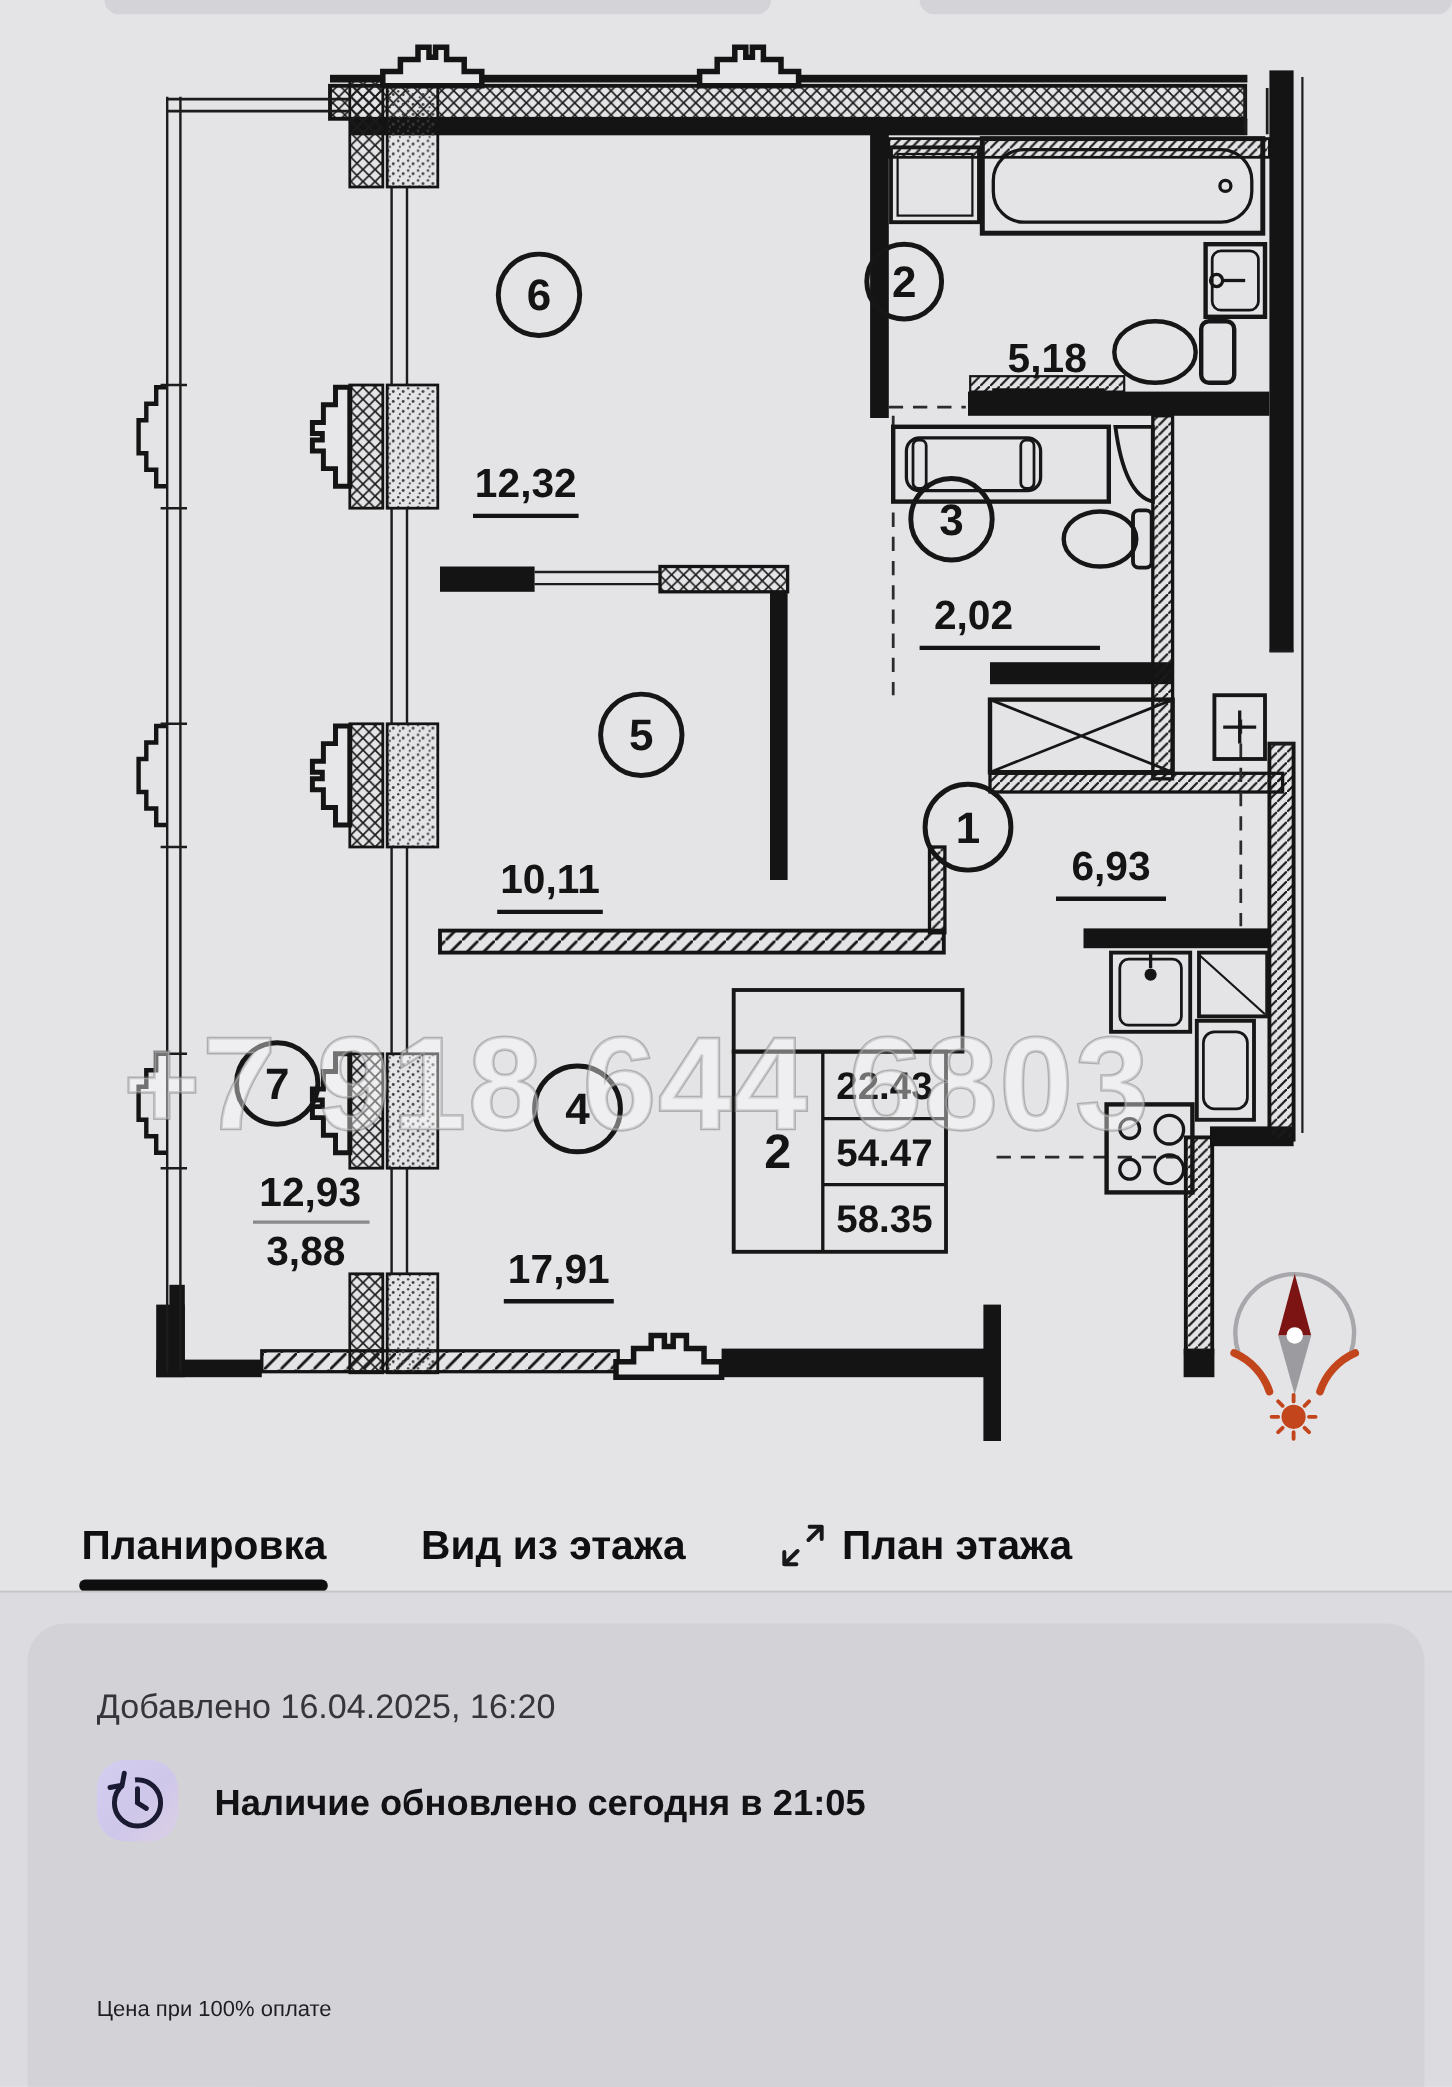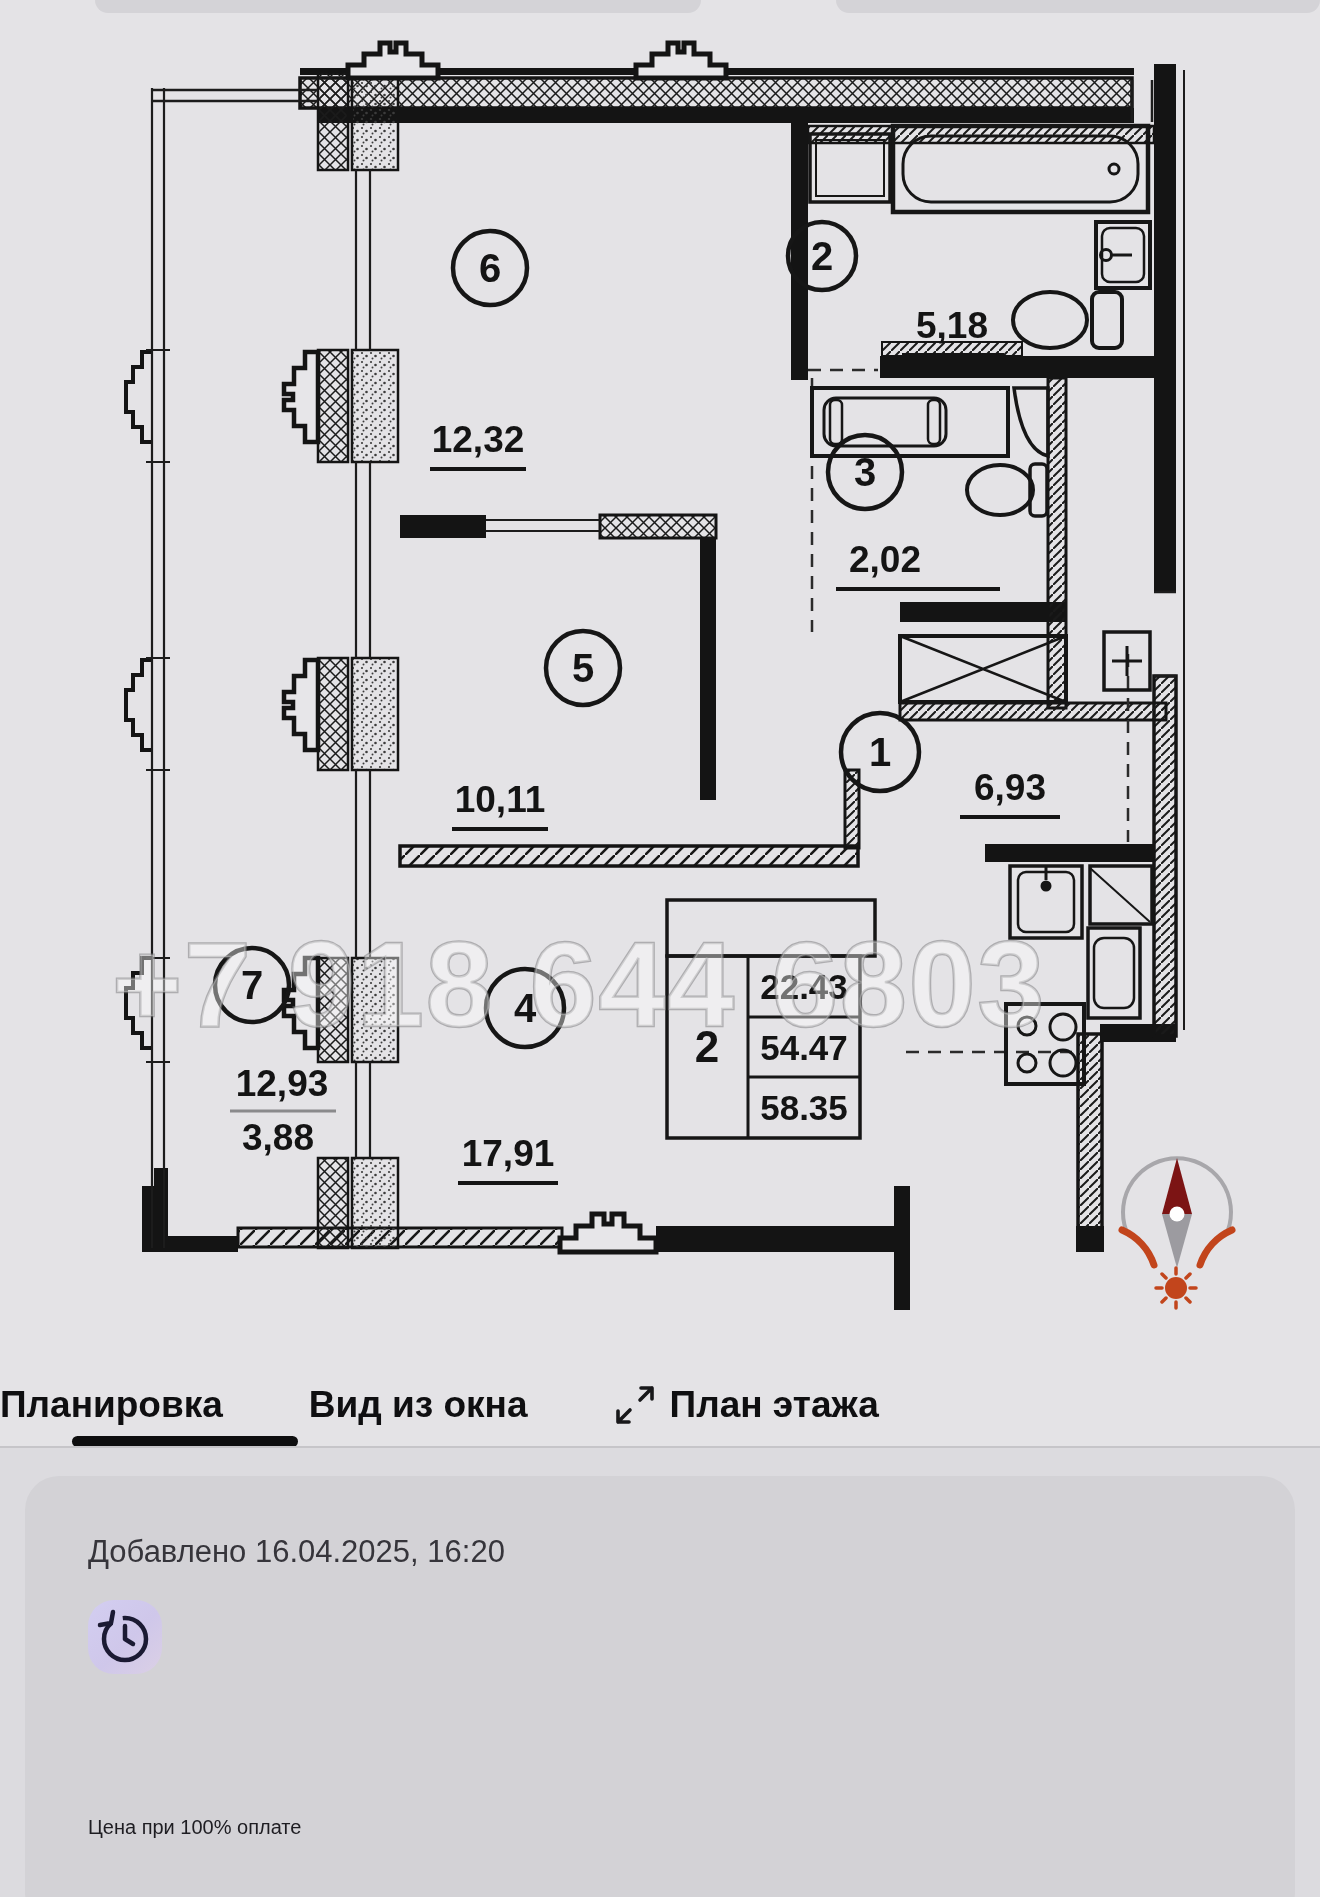"Планировка" .tabs { padding-left: none -> 74px }
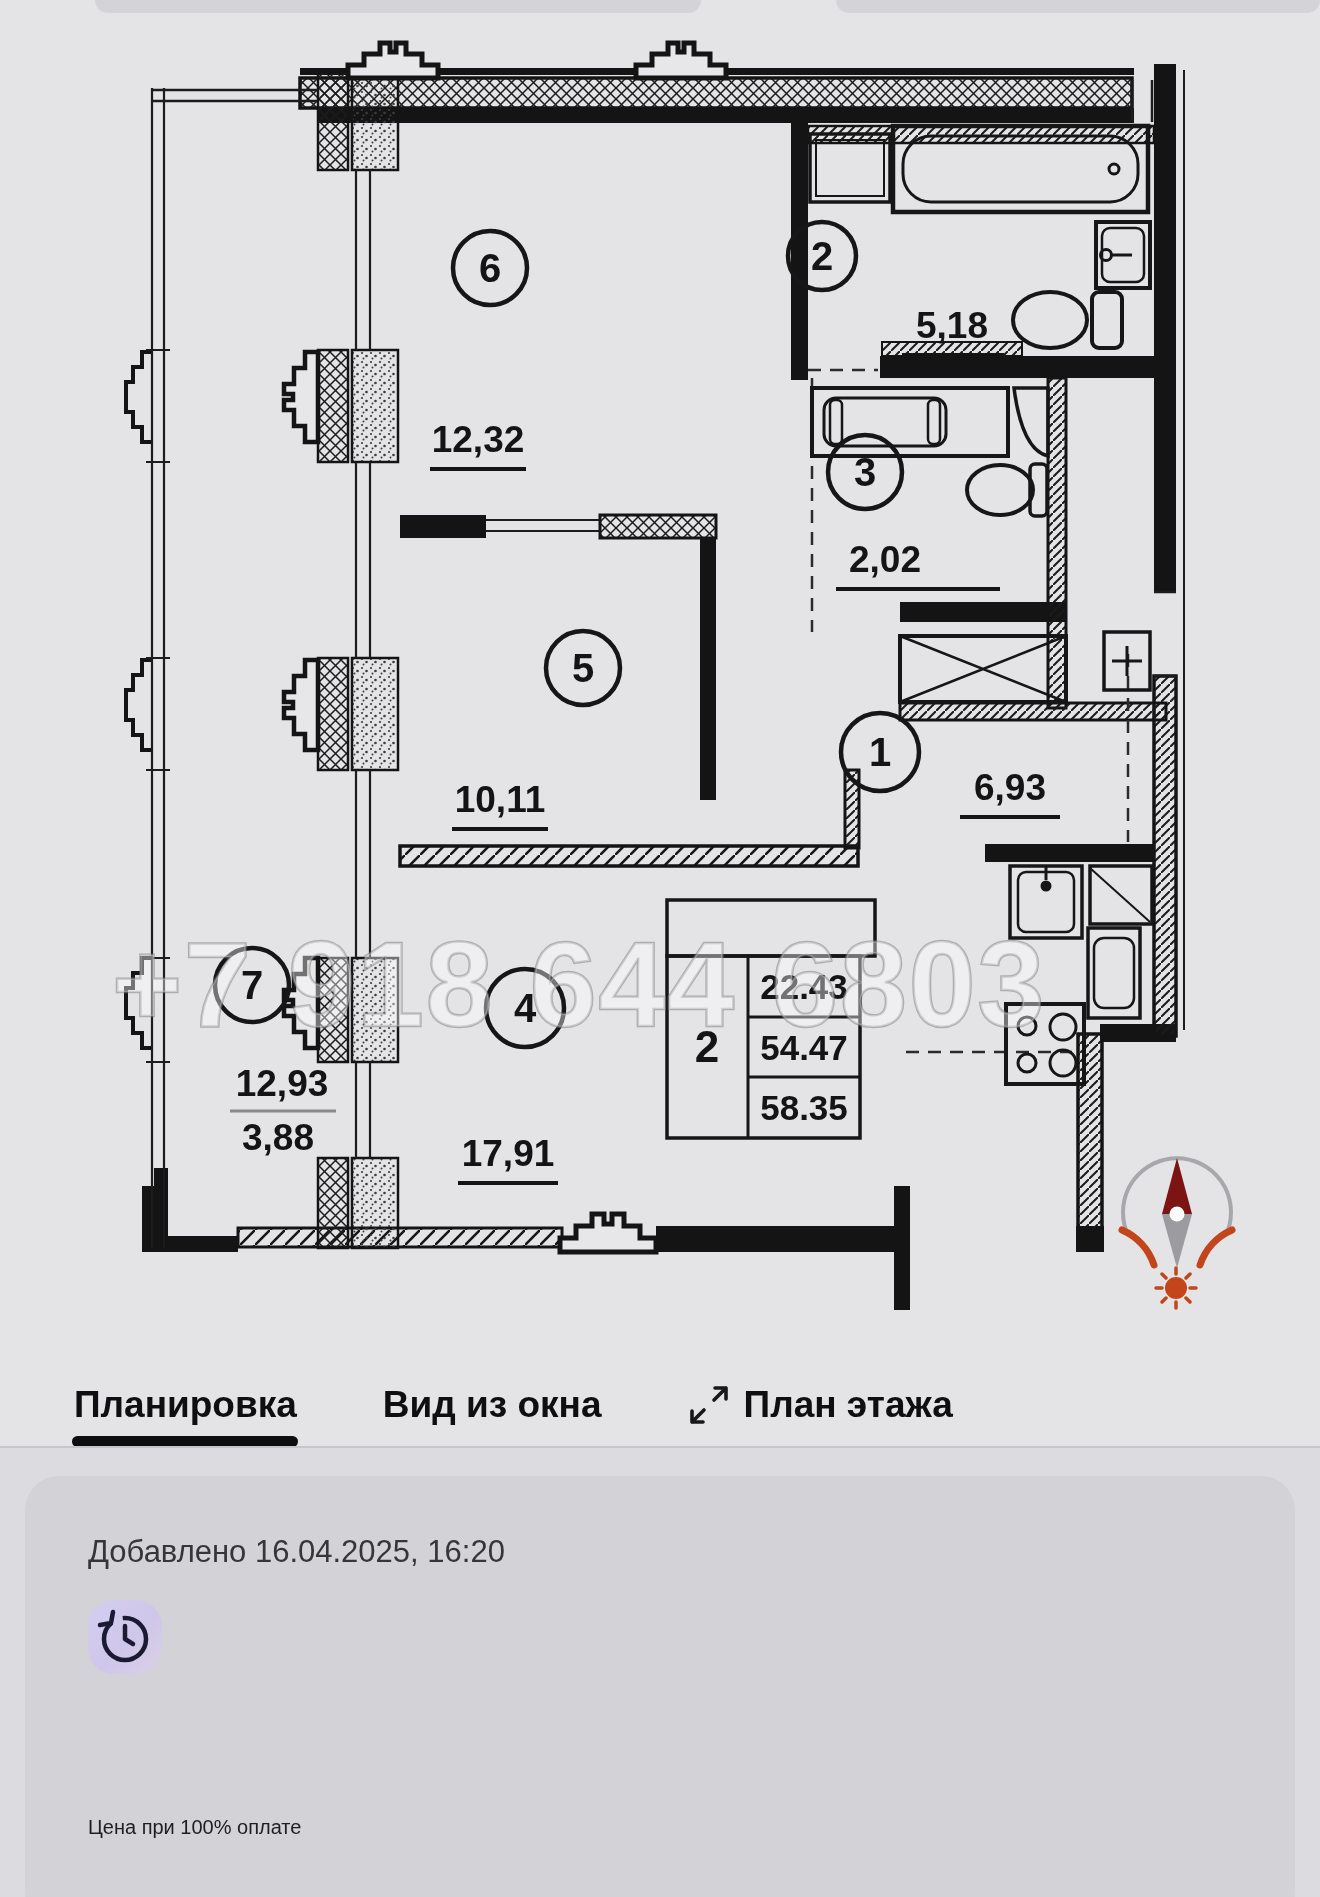"Вид из окна" div.tab { text: окна -> этажа }
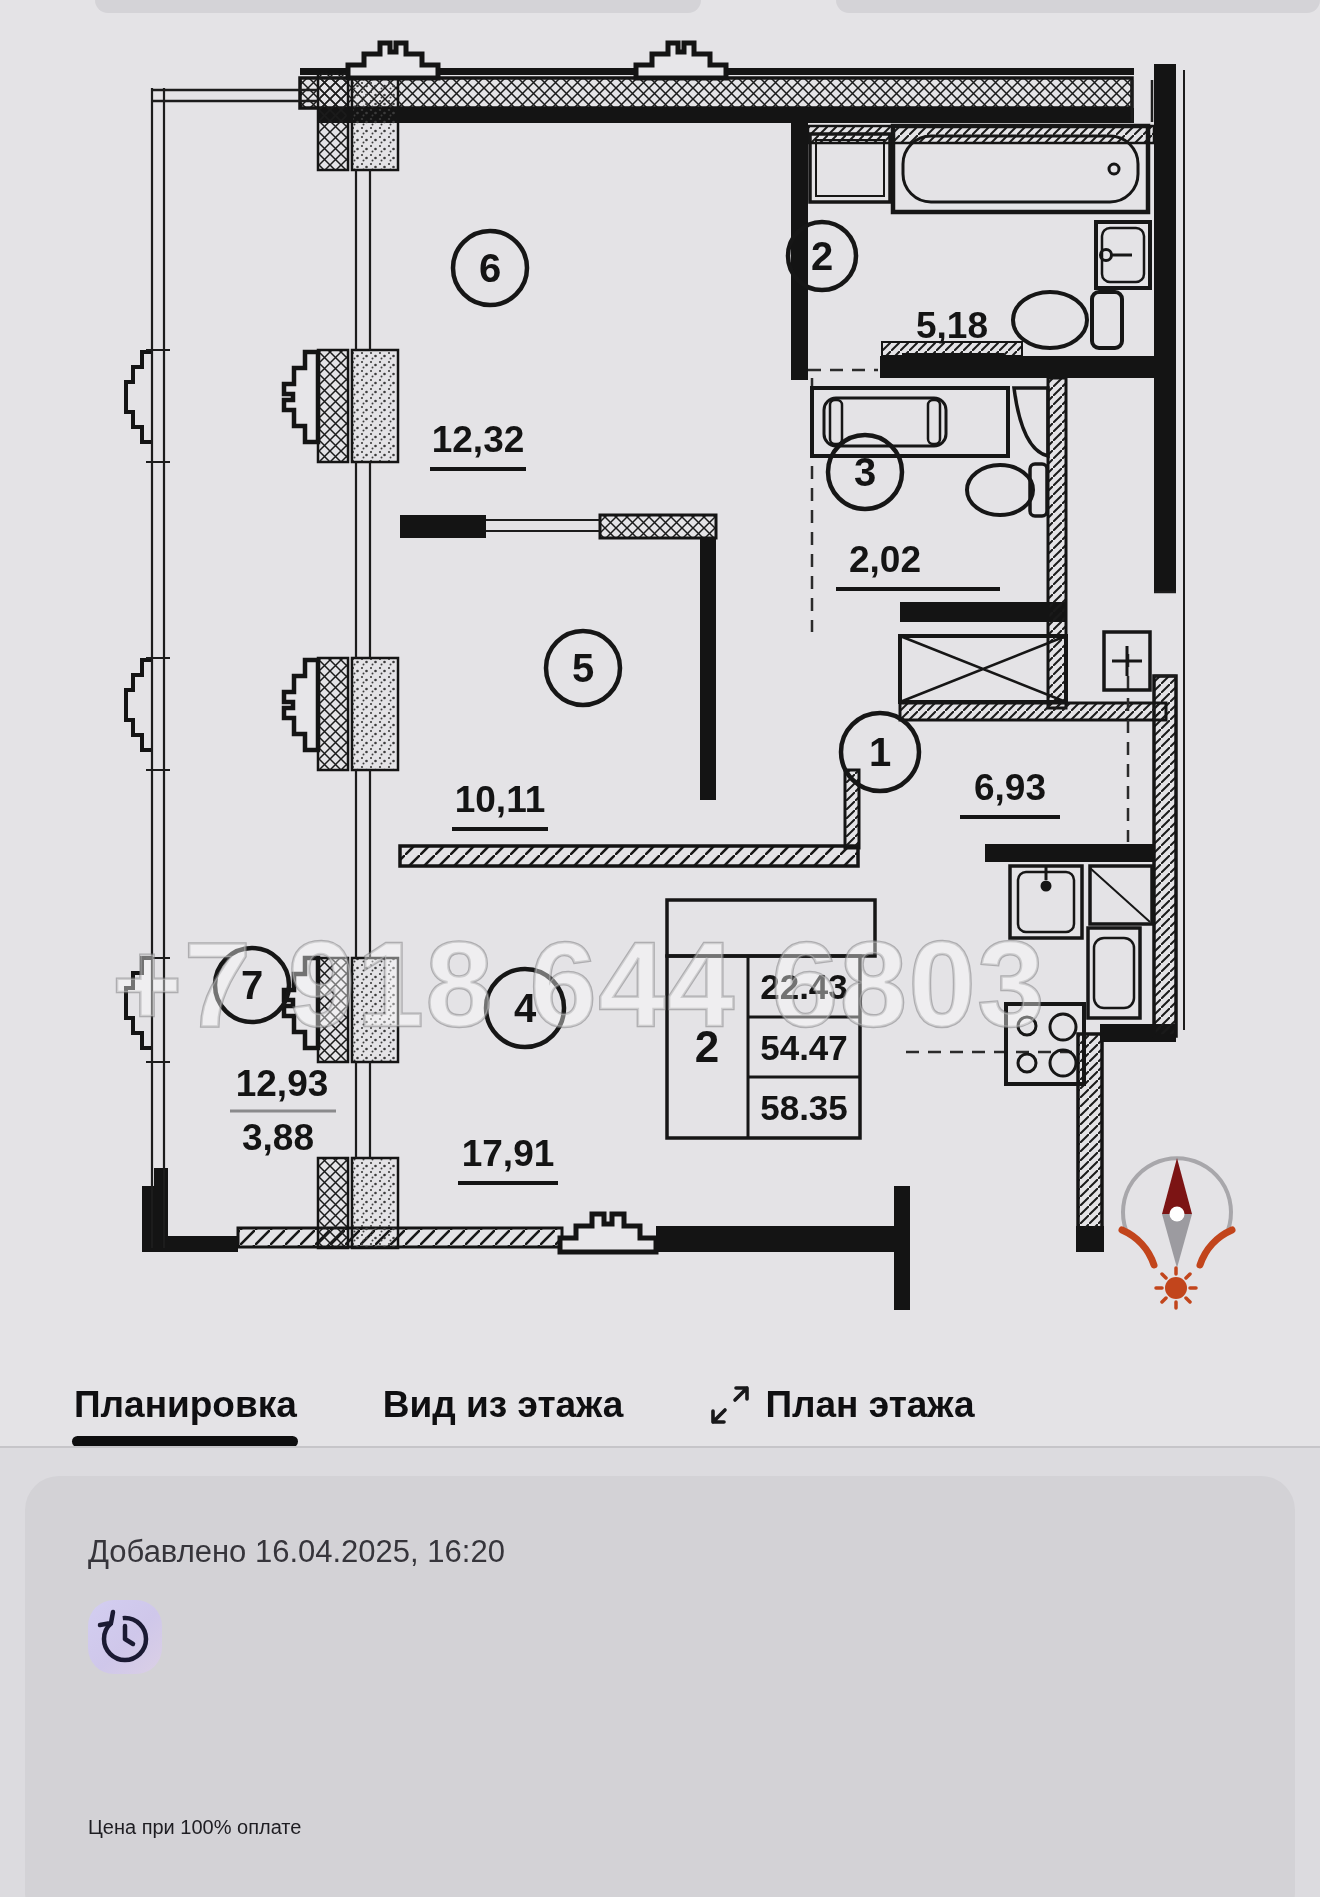"Наличие обновлено сегодня в 21:05" div.avail-text { html: none -> <div>Наличие обновлено сегодня в 21:05</div> }
